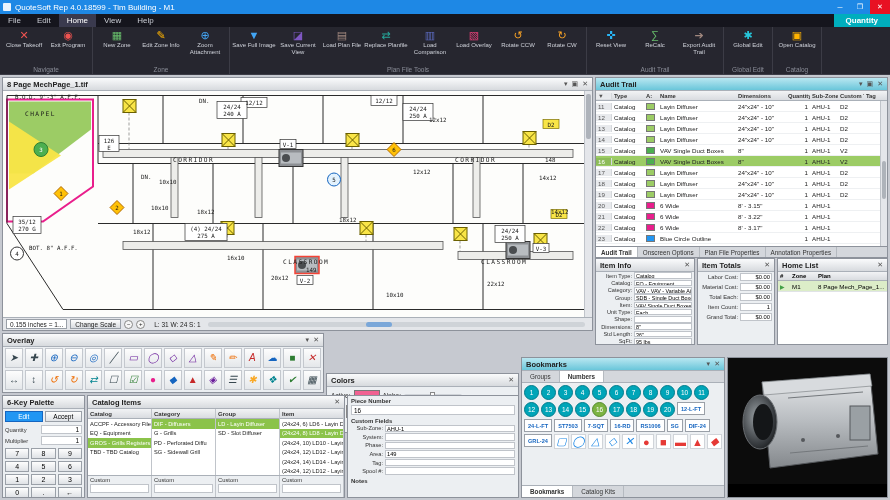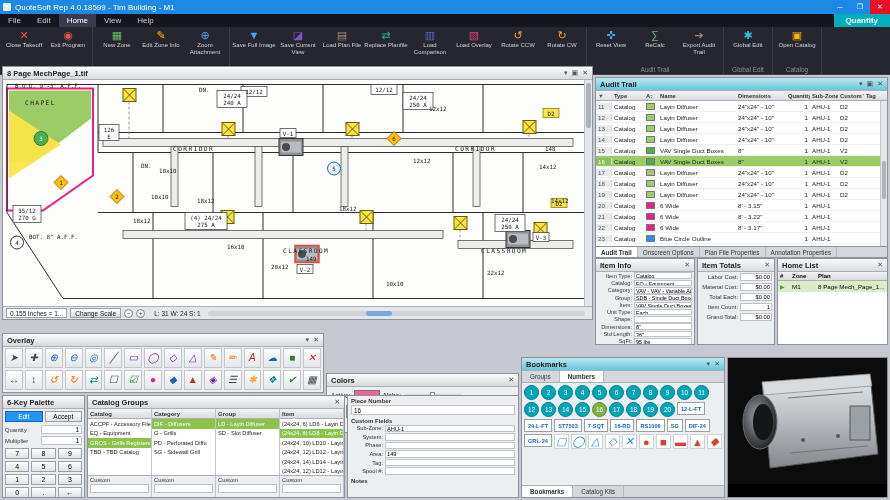"8 Page MechPage_1.tif" #canvasPanel { top: 66px -> 77px }
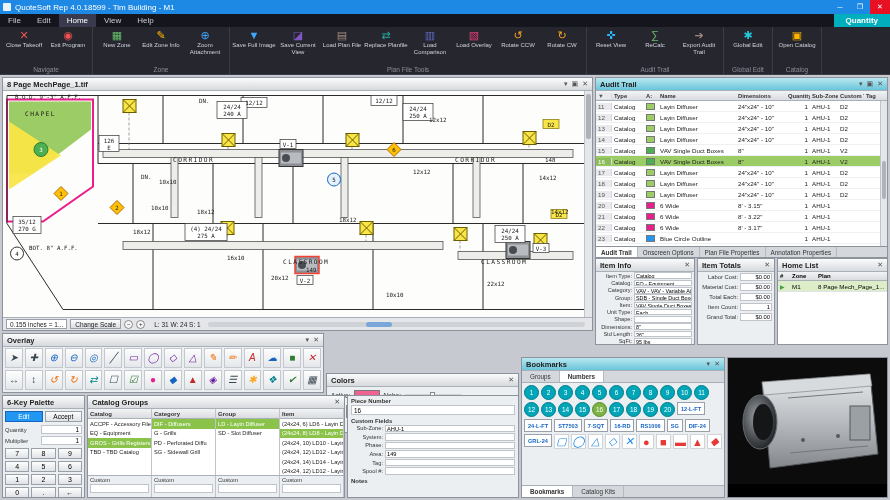"Catalog Groups" span { text: Groups -> Items }
